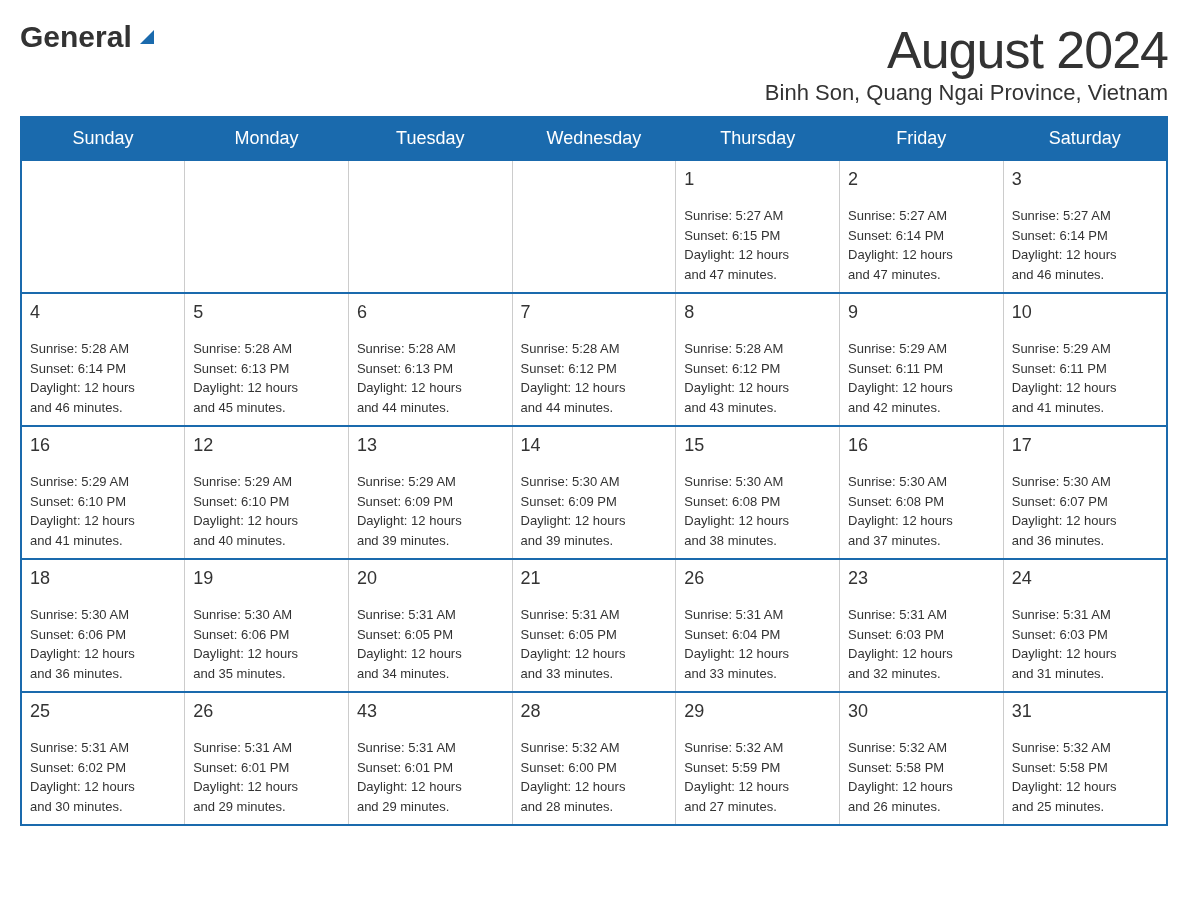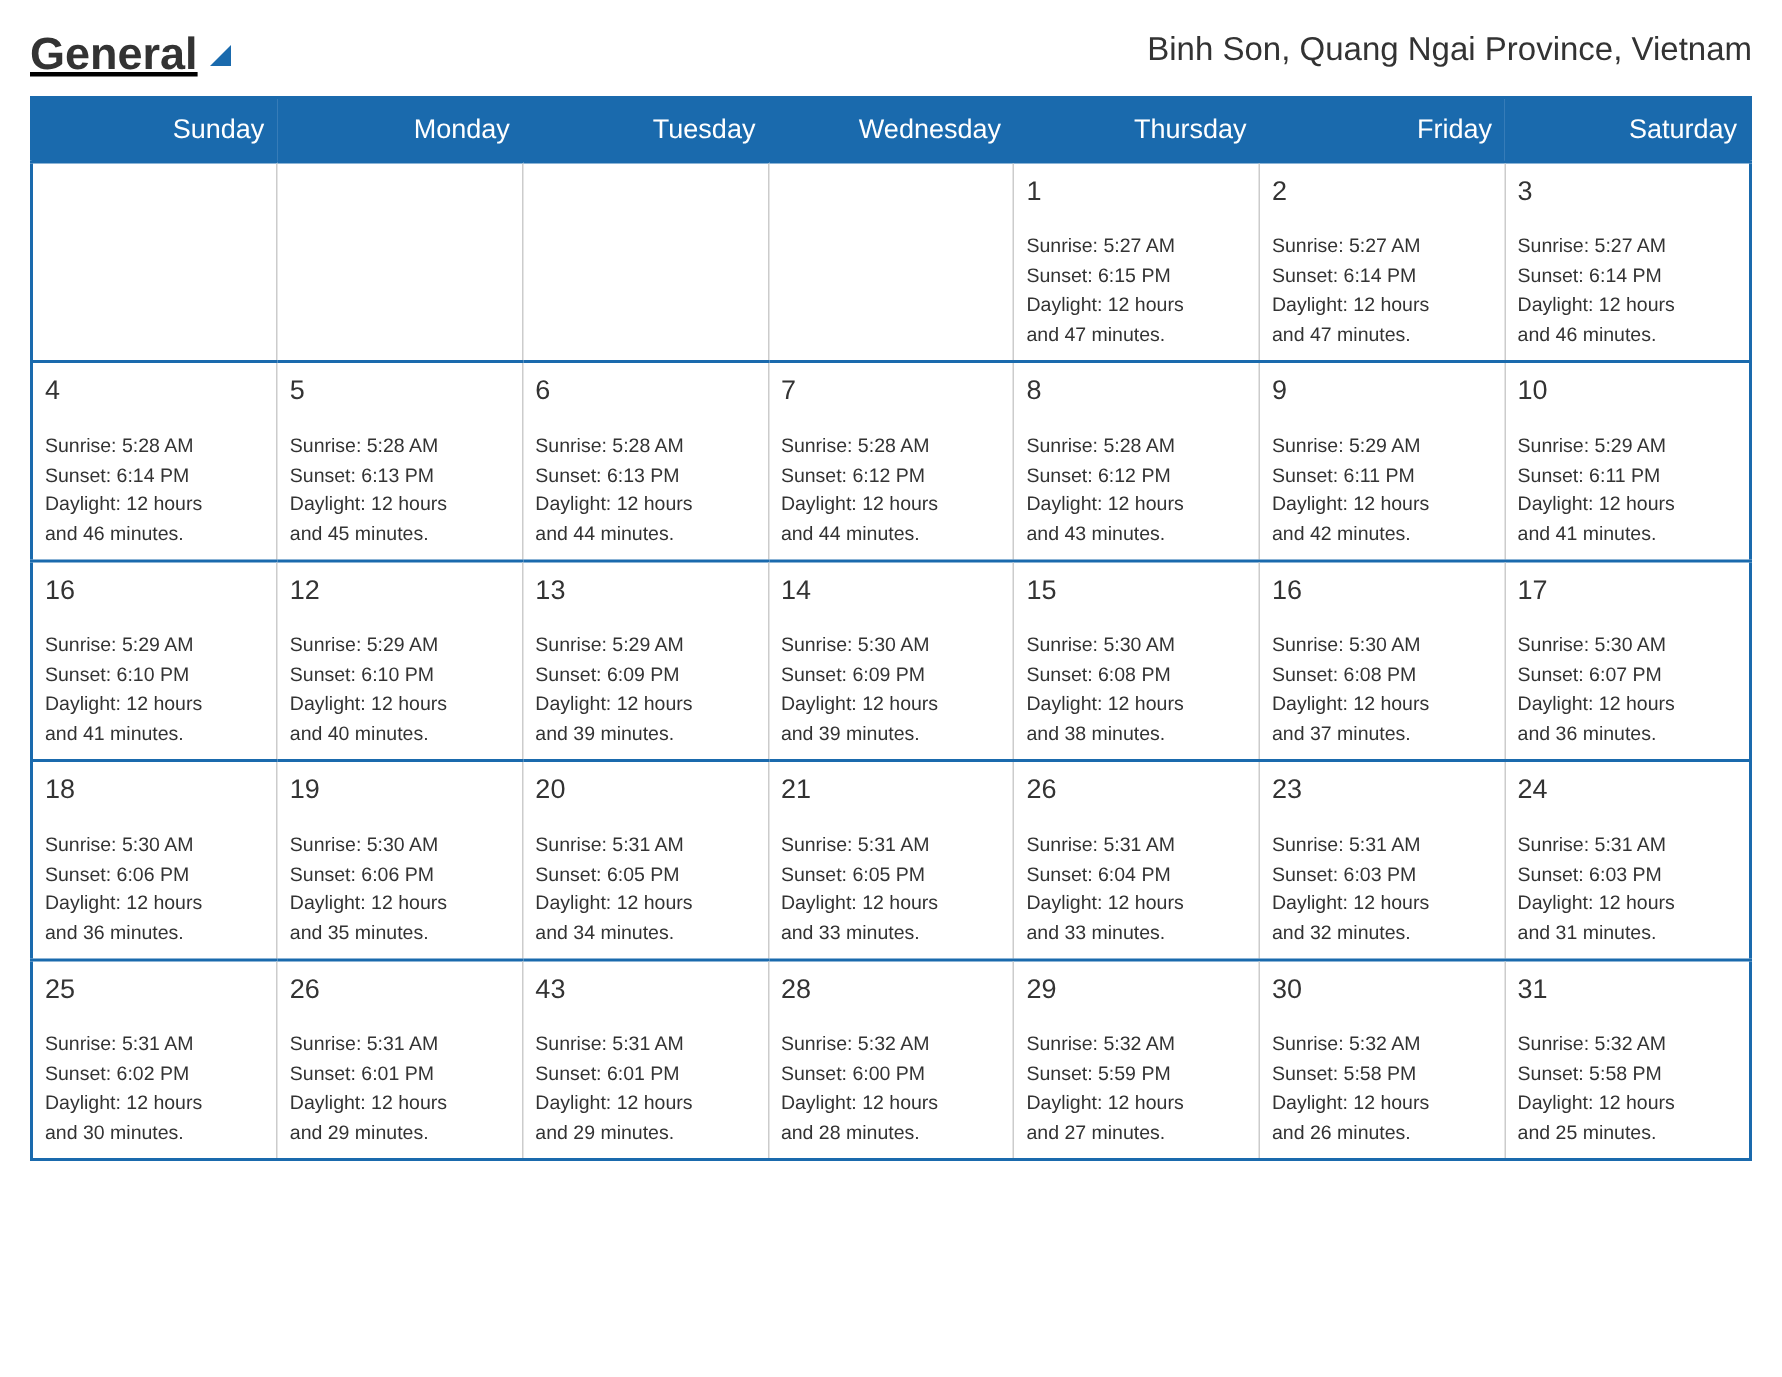"General" .logo-text-group { text-decoration: underline -> none }
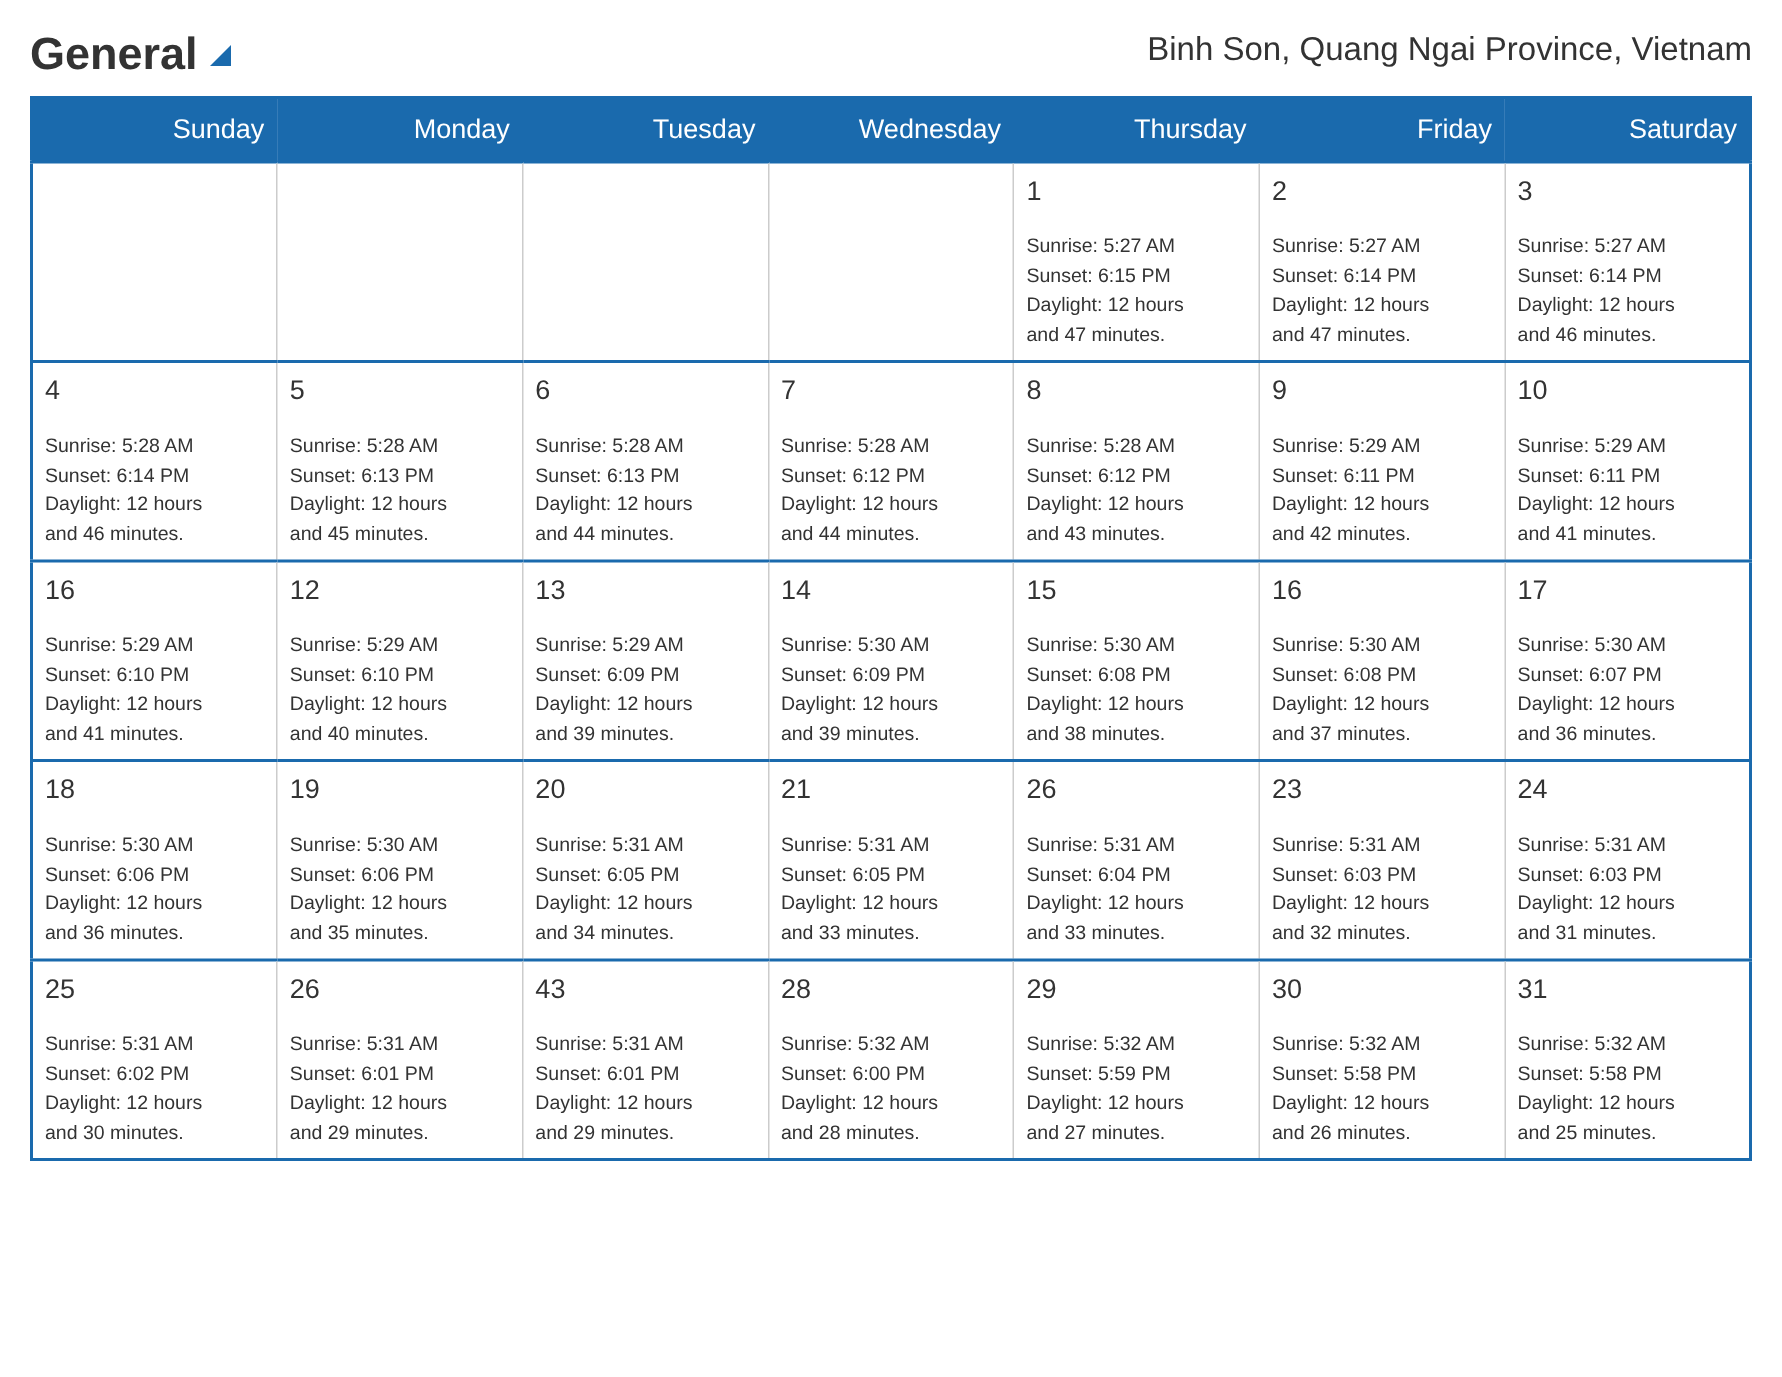"August 2024" div.month-title { html: none -> <div>August 2024</div> }
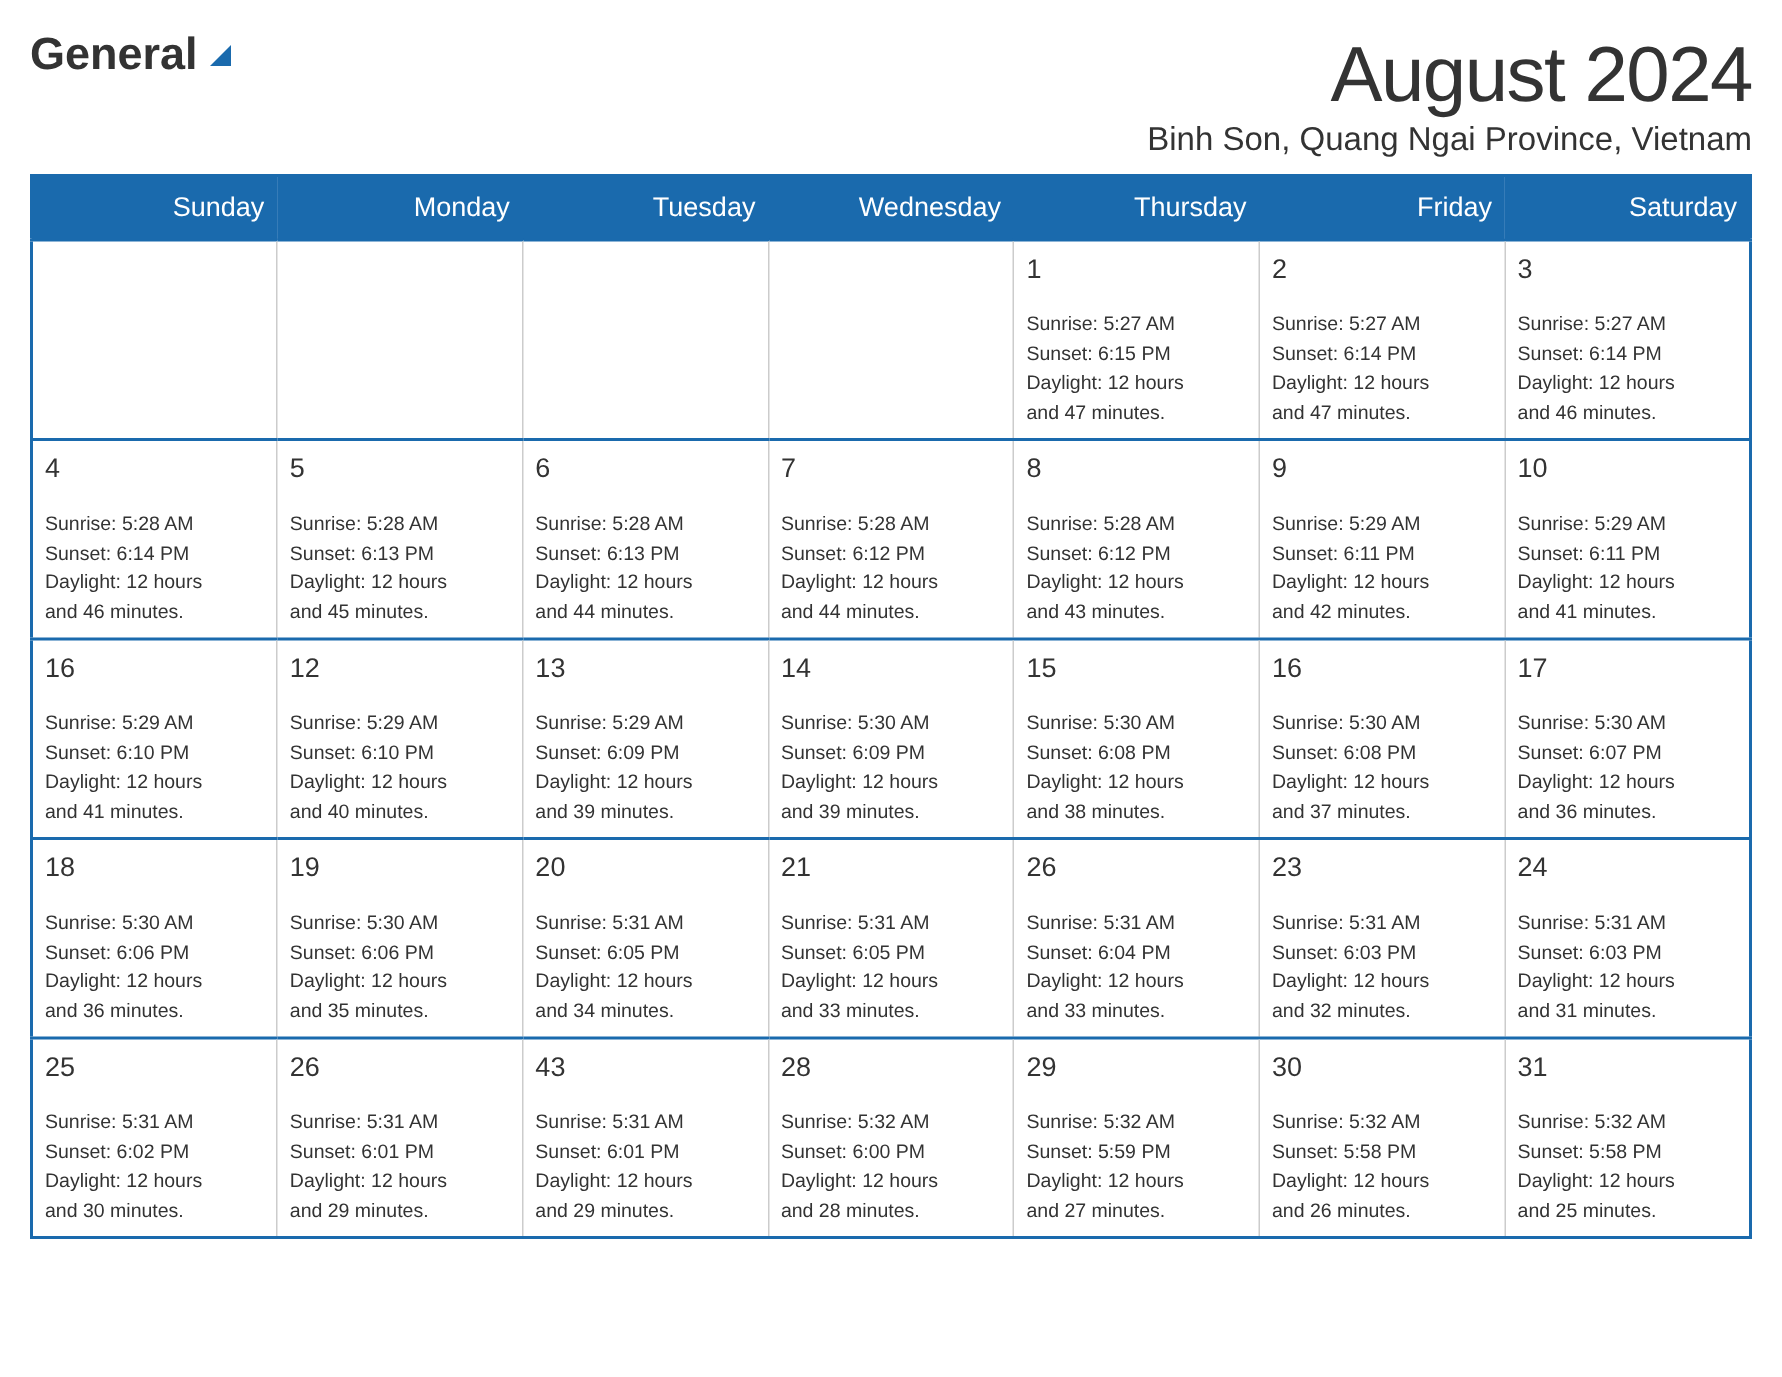"Sunday" .calendar th { text-align: right -> center }
